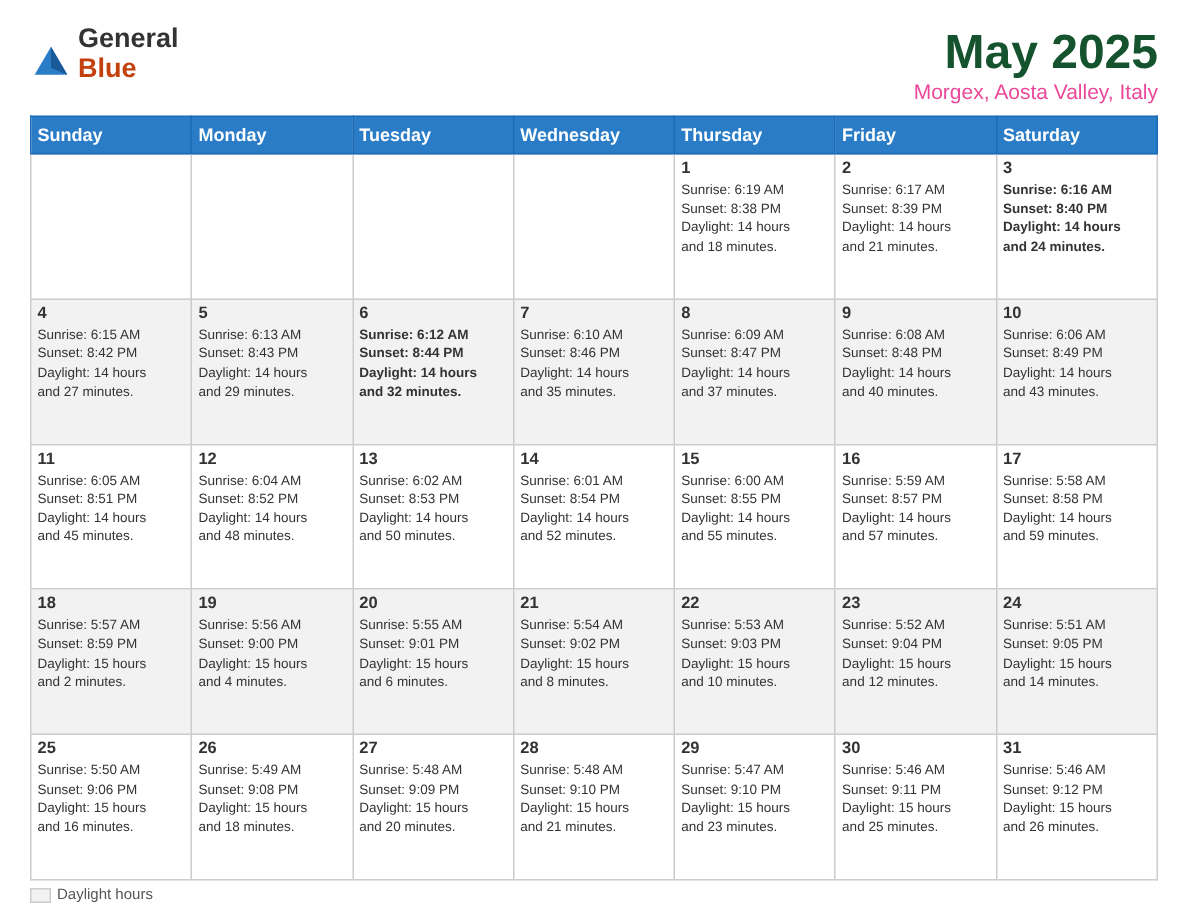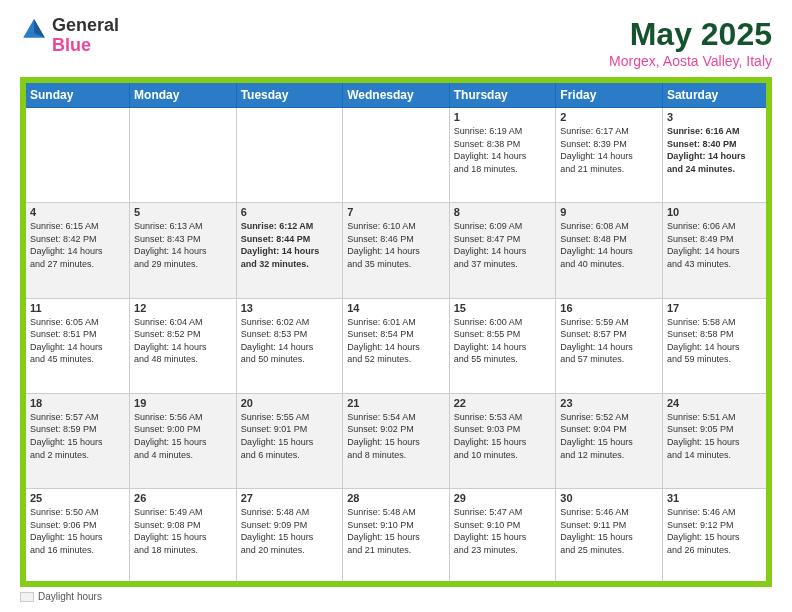"General" .logo { align-items: flex-start -> flex-end }
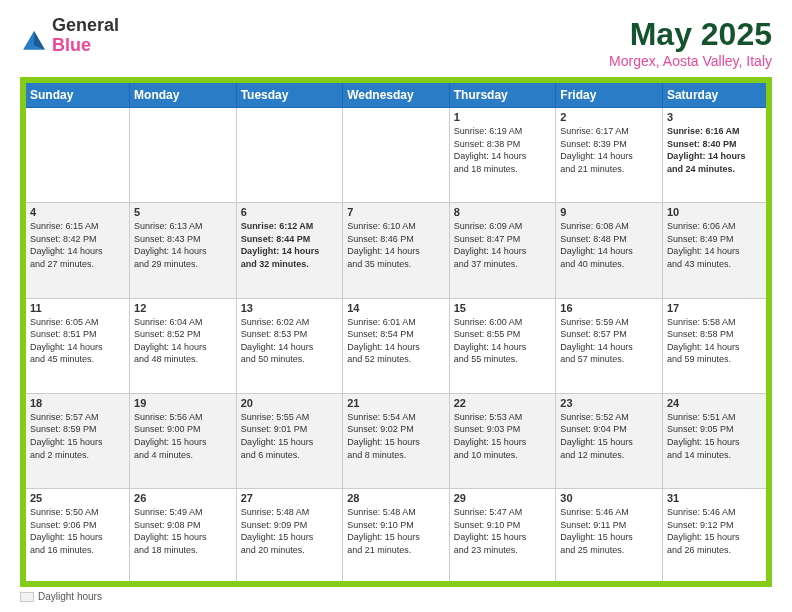"Blue" .logo-blue { color: #ec4899 -> #c2410c }
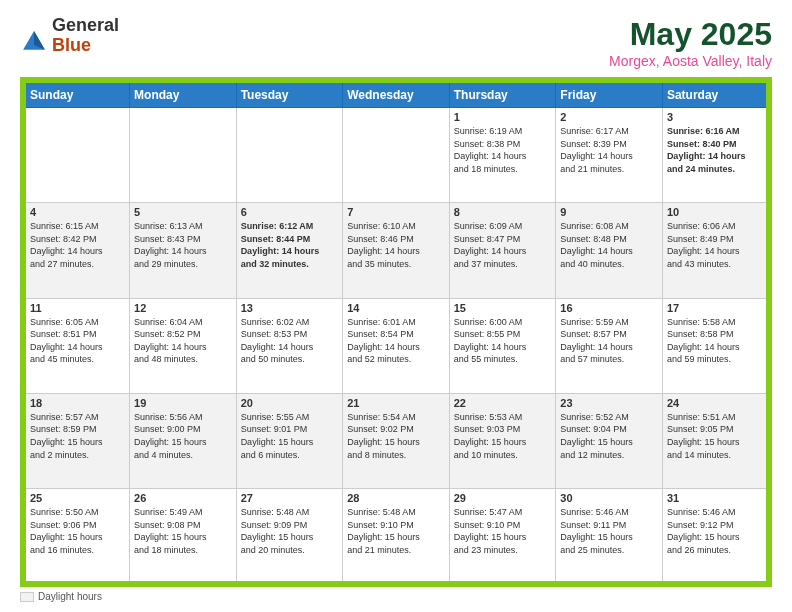"Sunday" .calendar { border: 6px solid #84cc16 -> 1px solid #84cc16 }
